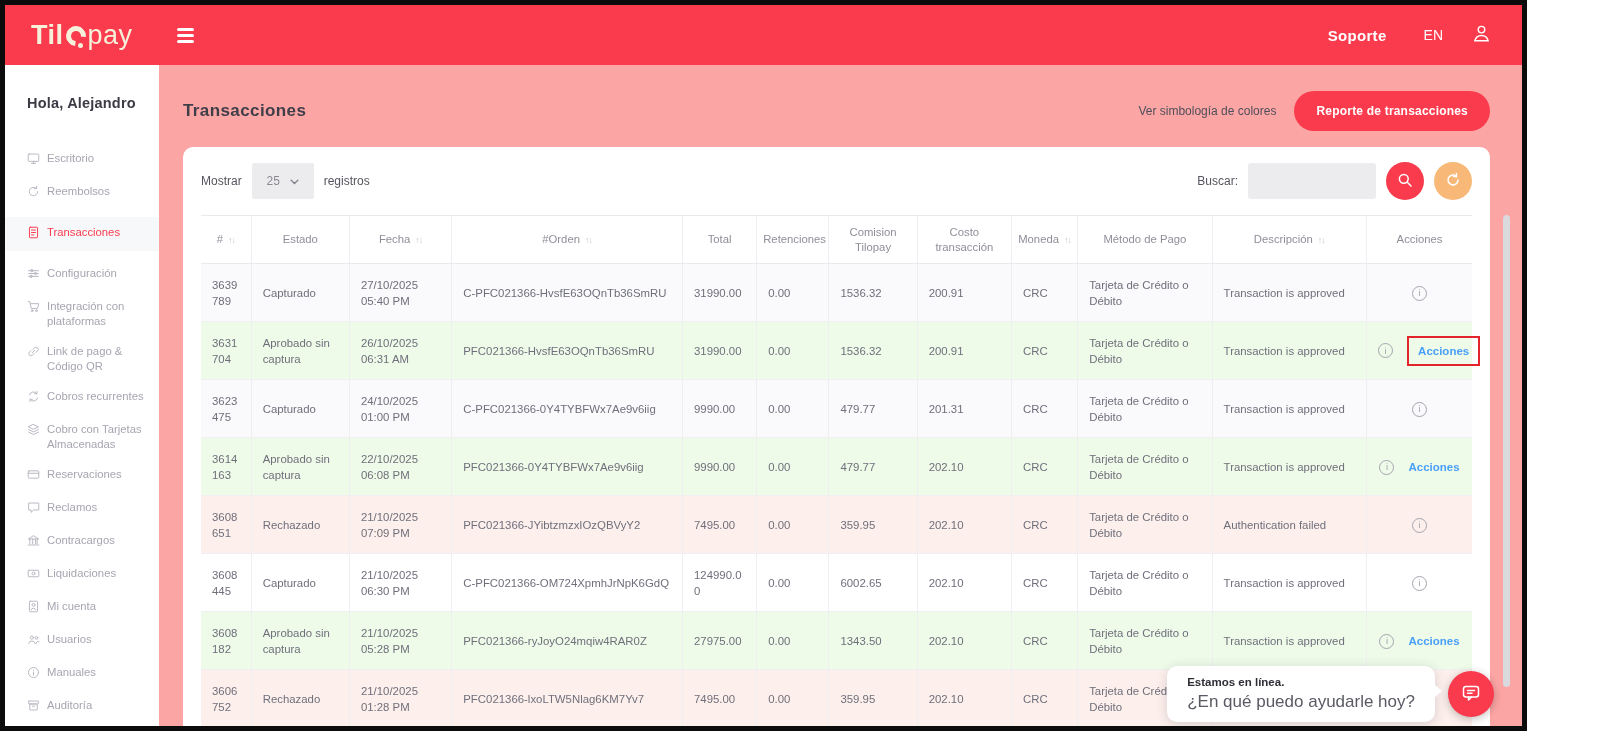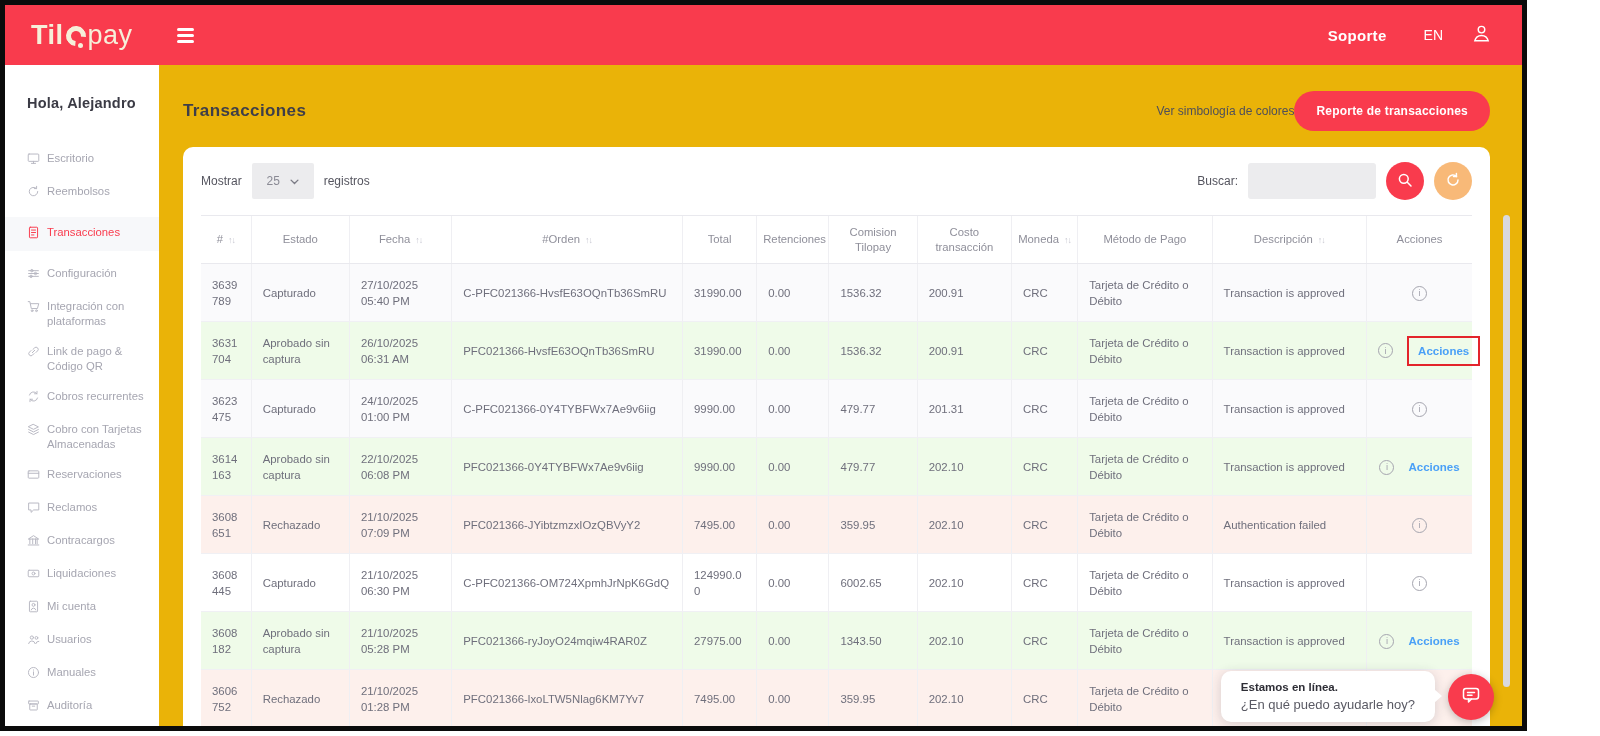"Til" .frame { background: #eab308 -> #fca5a5 }
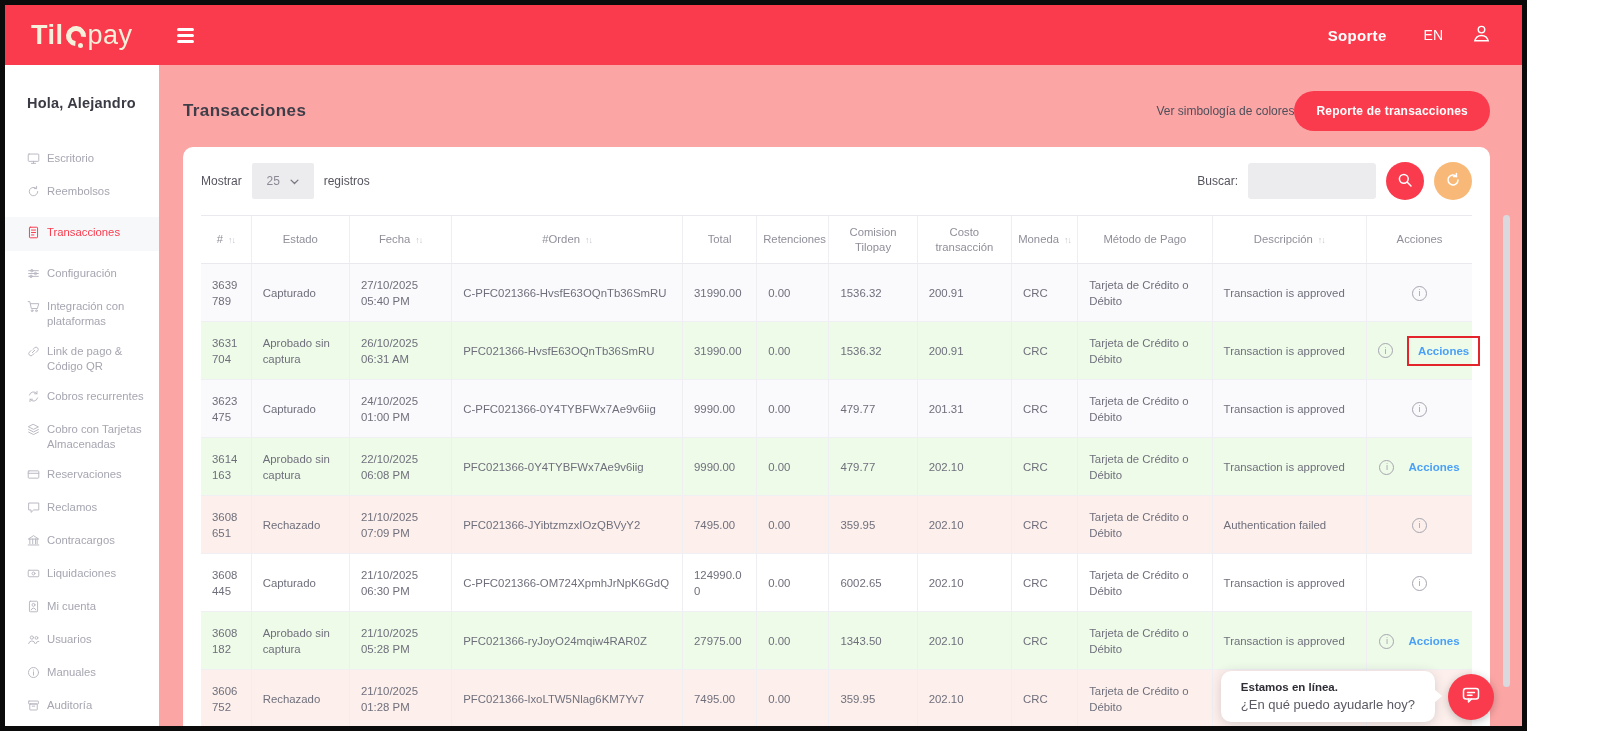"Ver simbología de colores" .head-right { gap: none -> 18px }
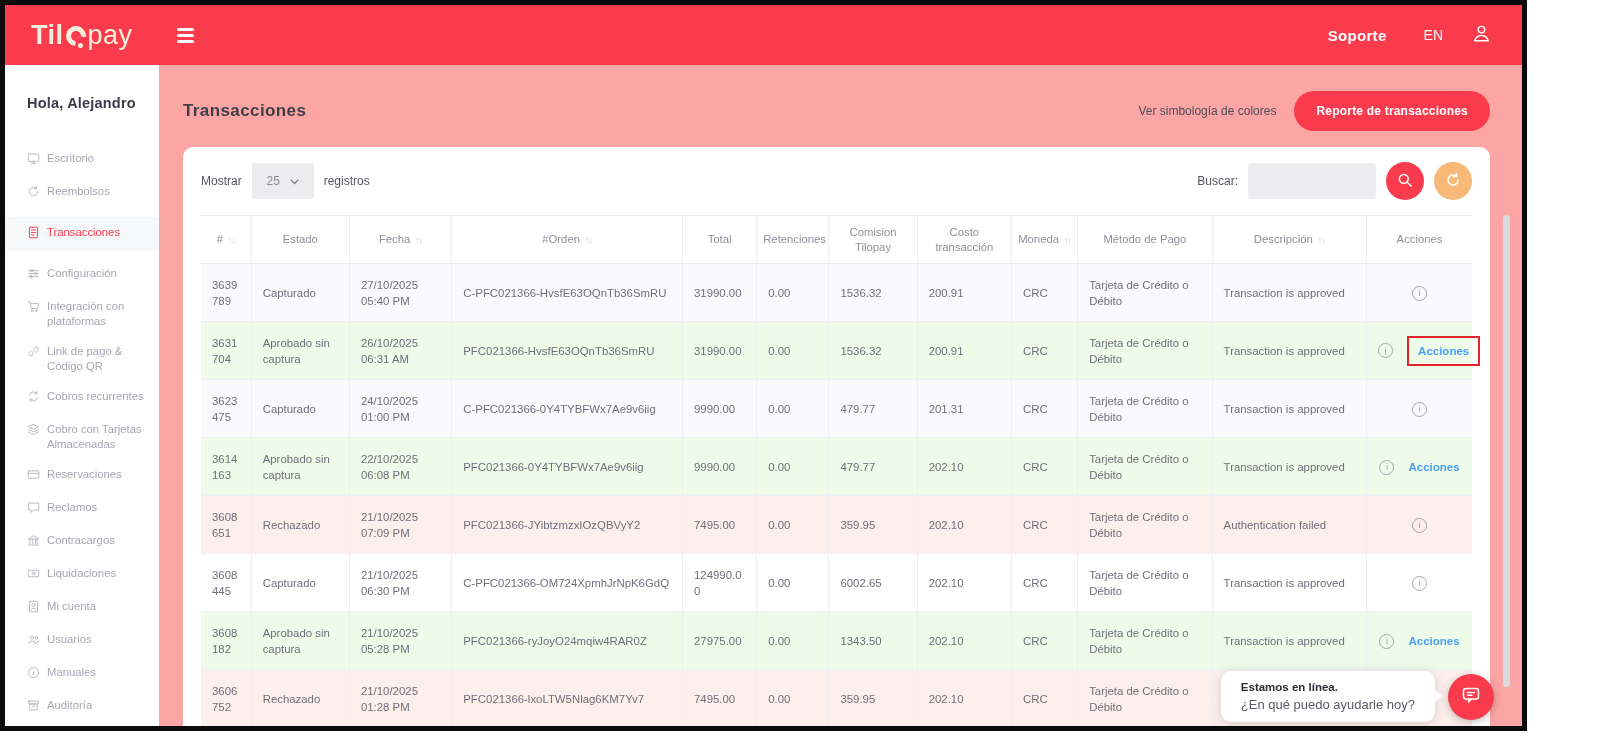"¿En qué puedo ayudarle hoy?" .chat-line2 { font-size: 13px -> 17px }
